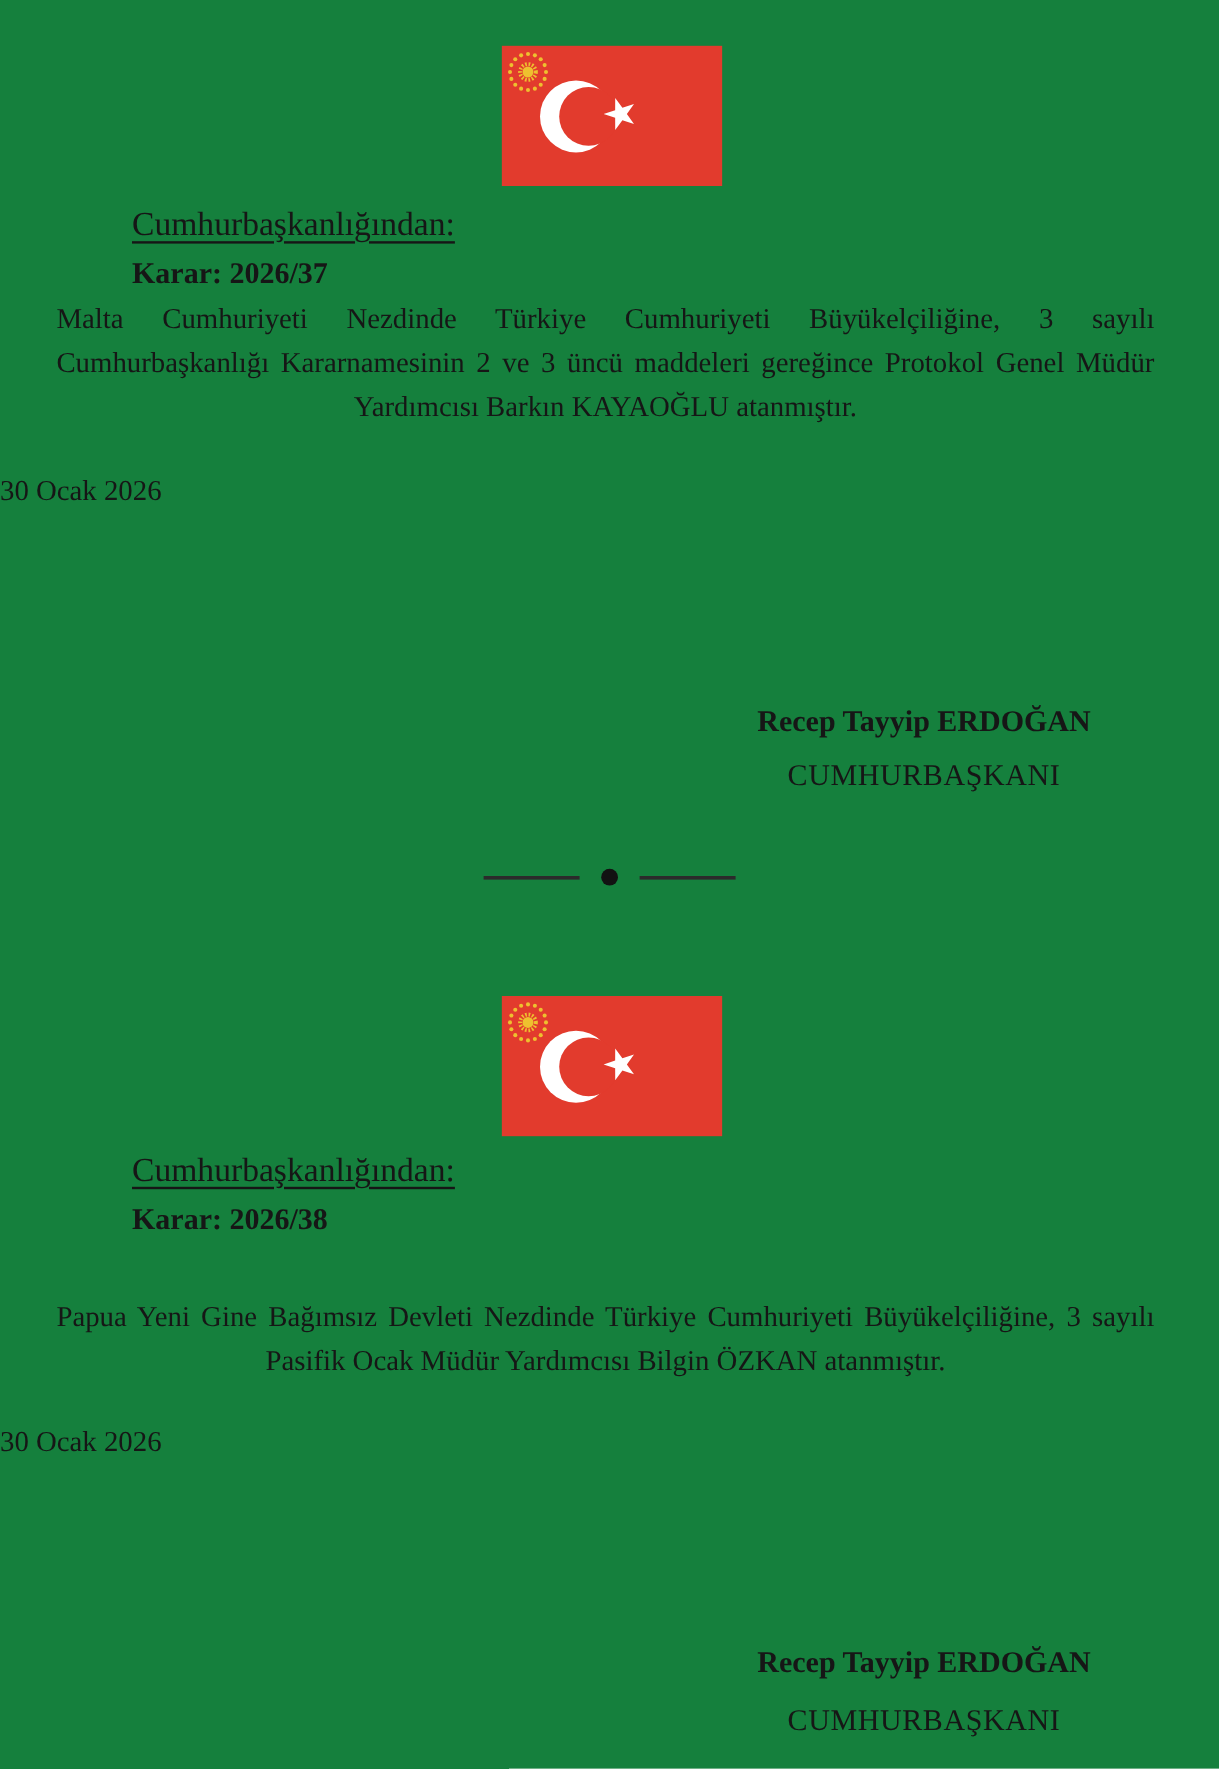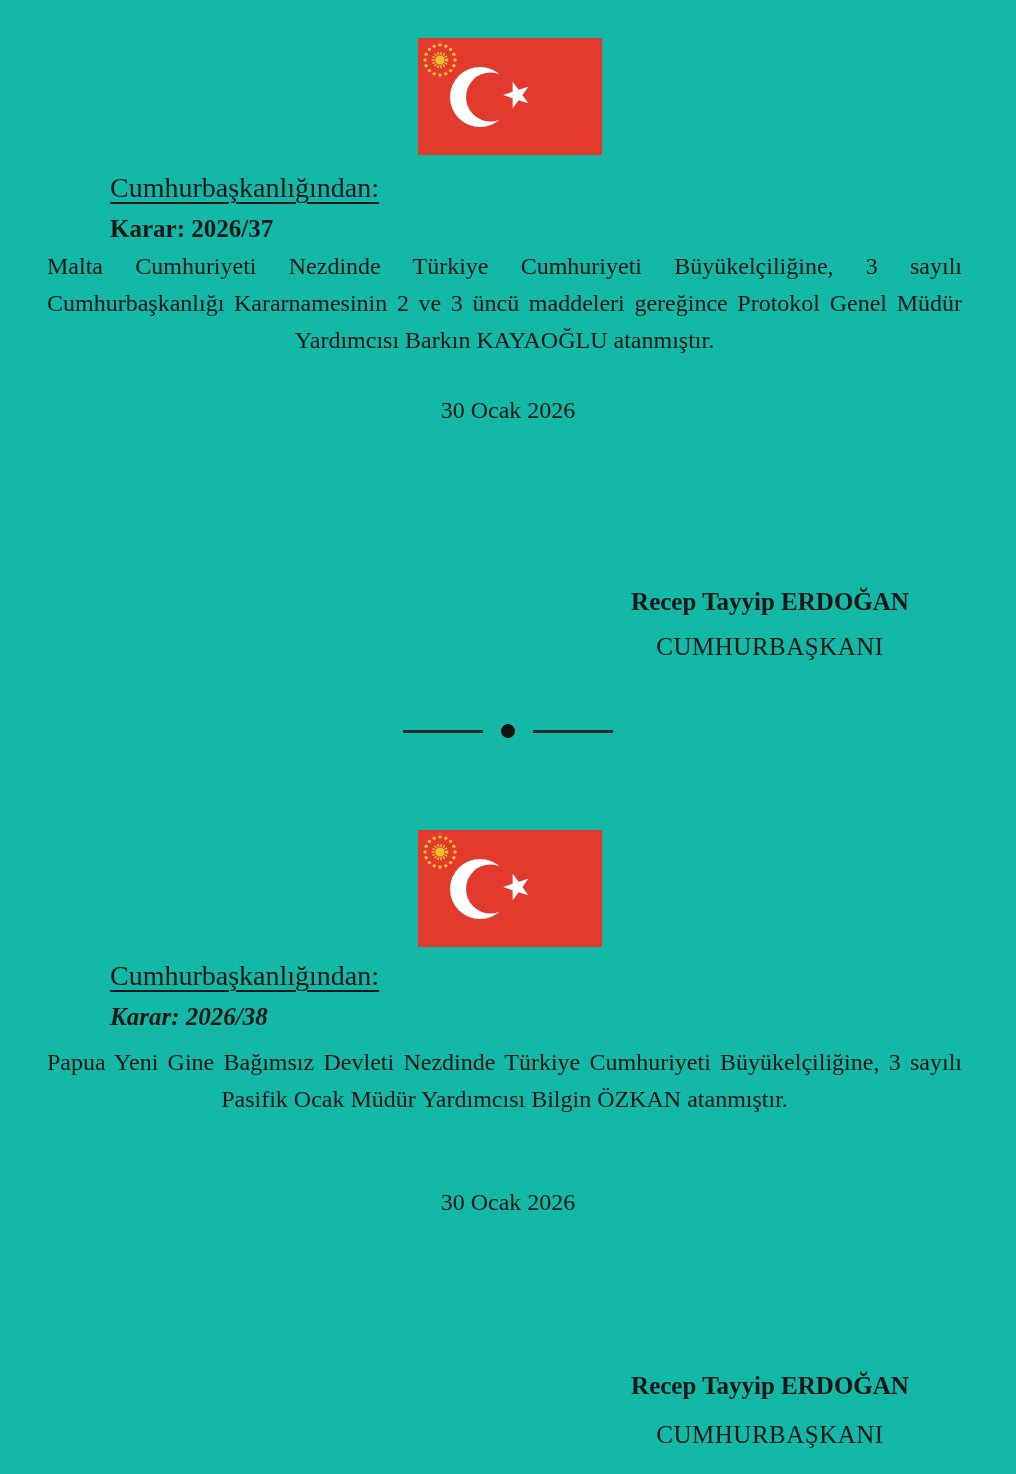"Cumhurbaşkanlığından:" .page { background: #14b8a6 -> #15803d }
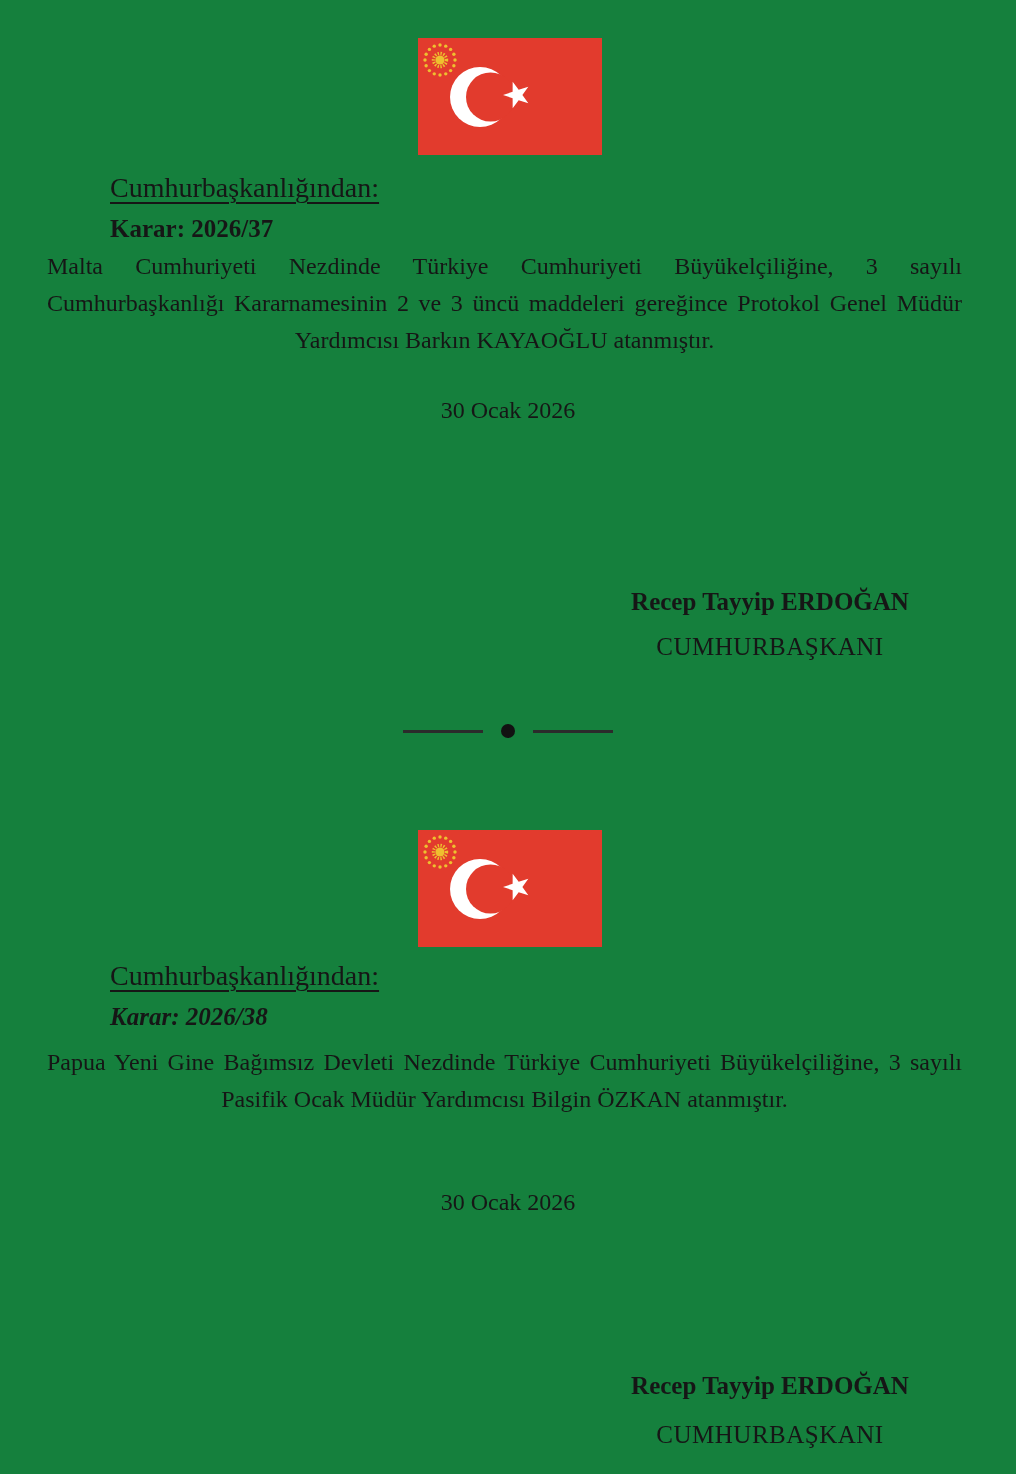"30 Ocak 2026" .date-line { text-align: center -> left }
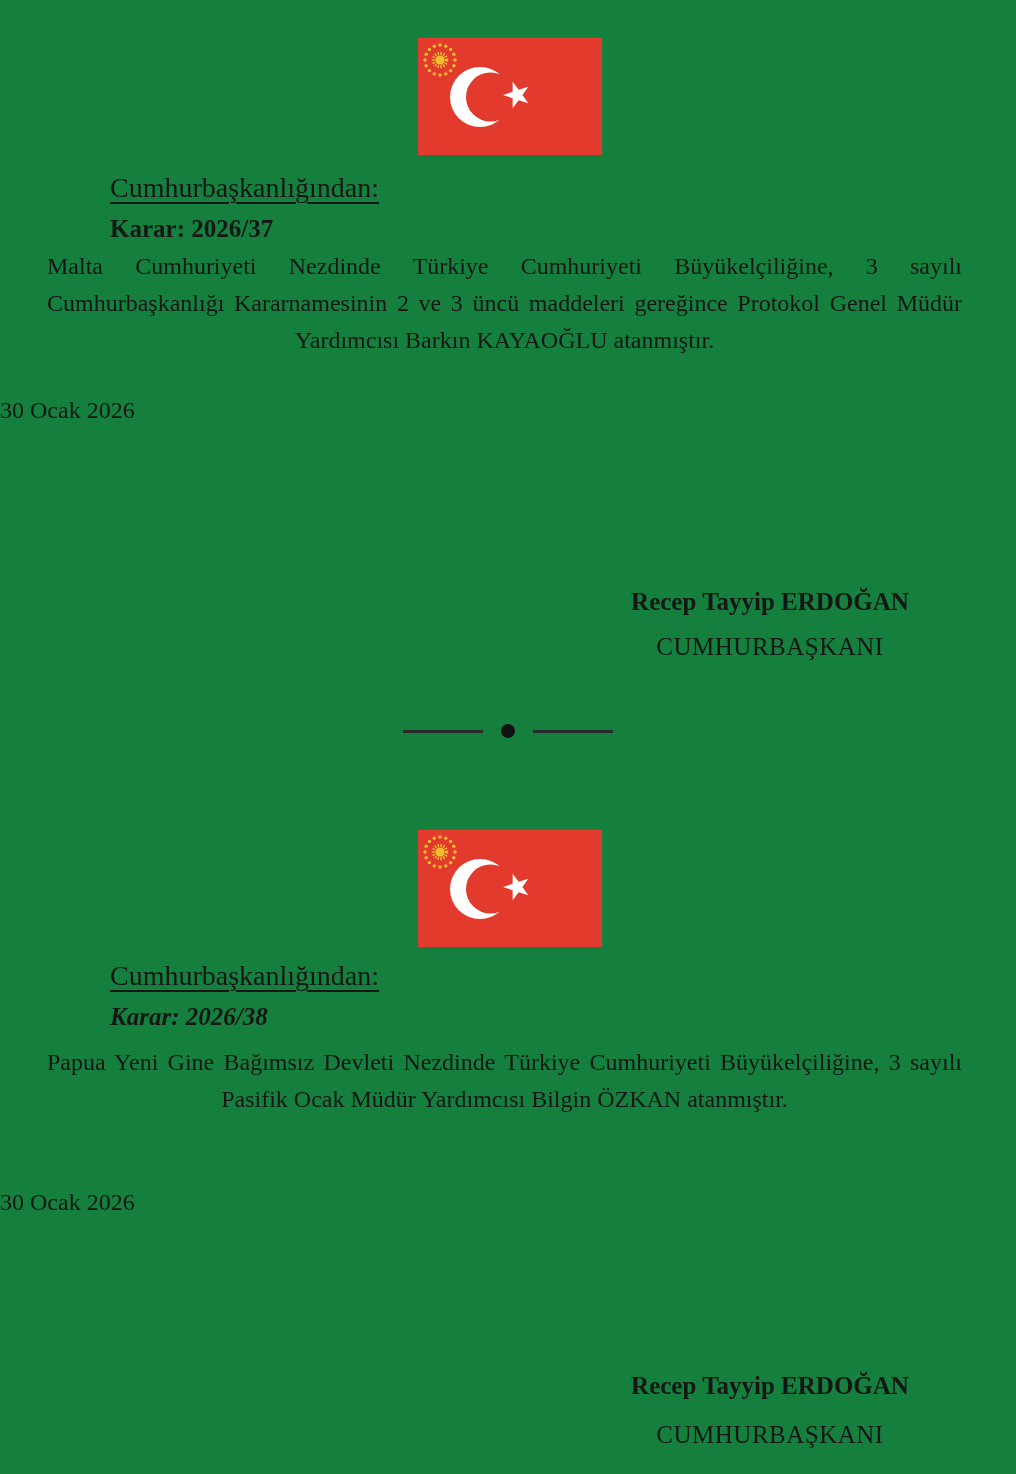"Karar: 2026/38" .karar--two { font-style: italic -> none }
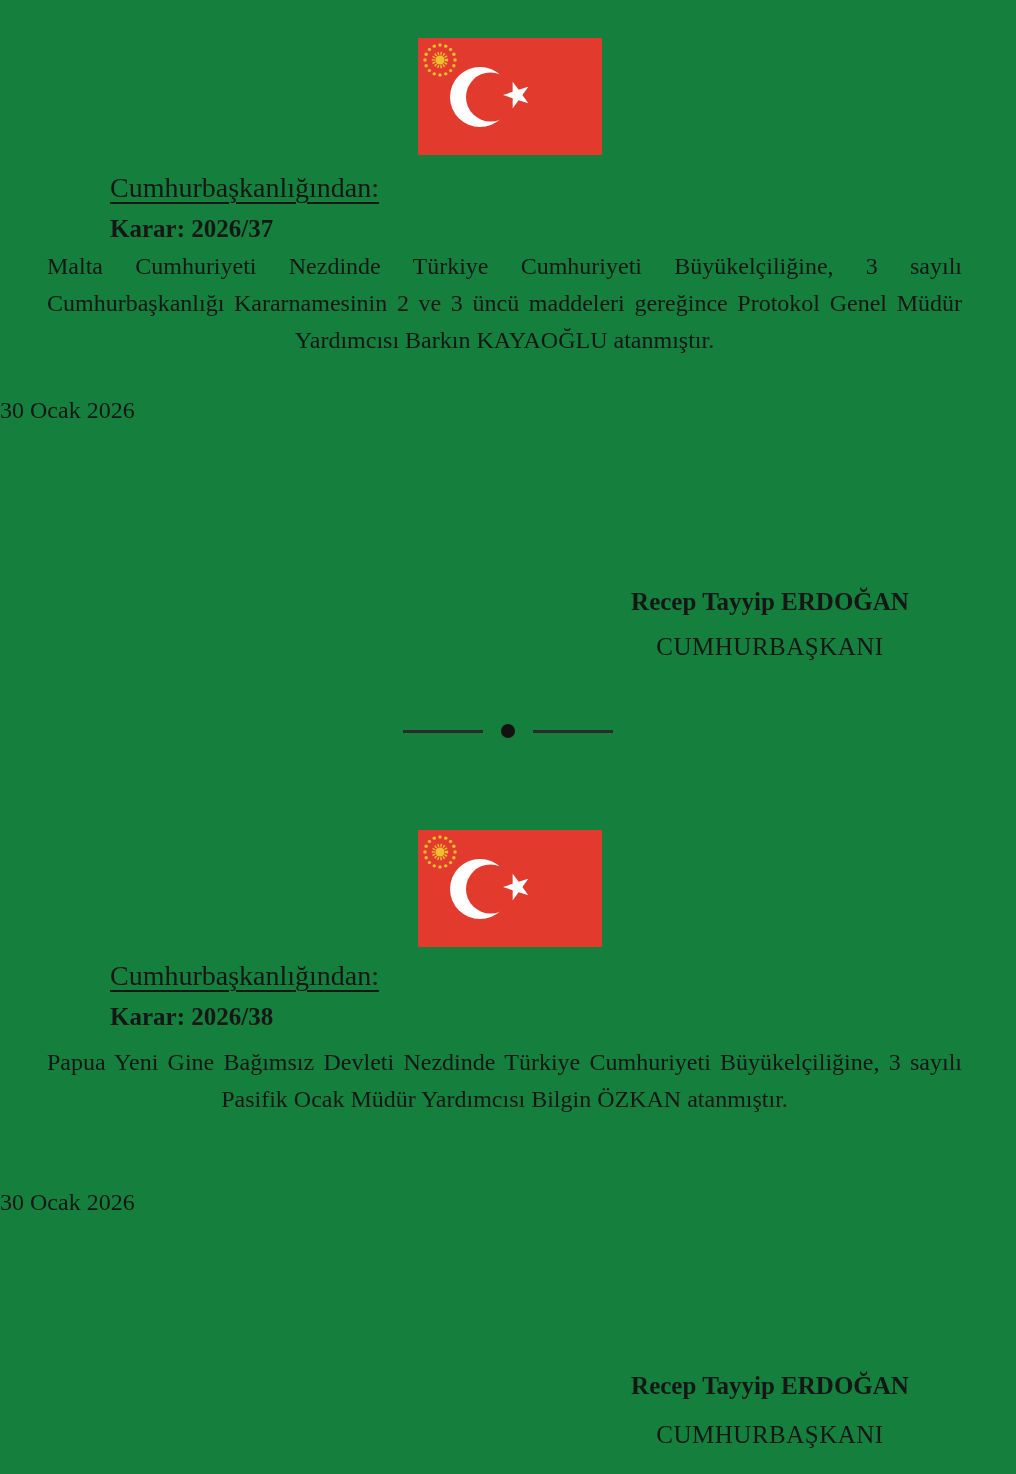"Papua Yeni Gine Bağımsız Devleti" .body-text--two { top: 1044px -> 1080px }
